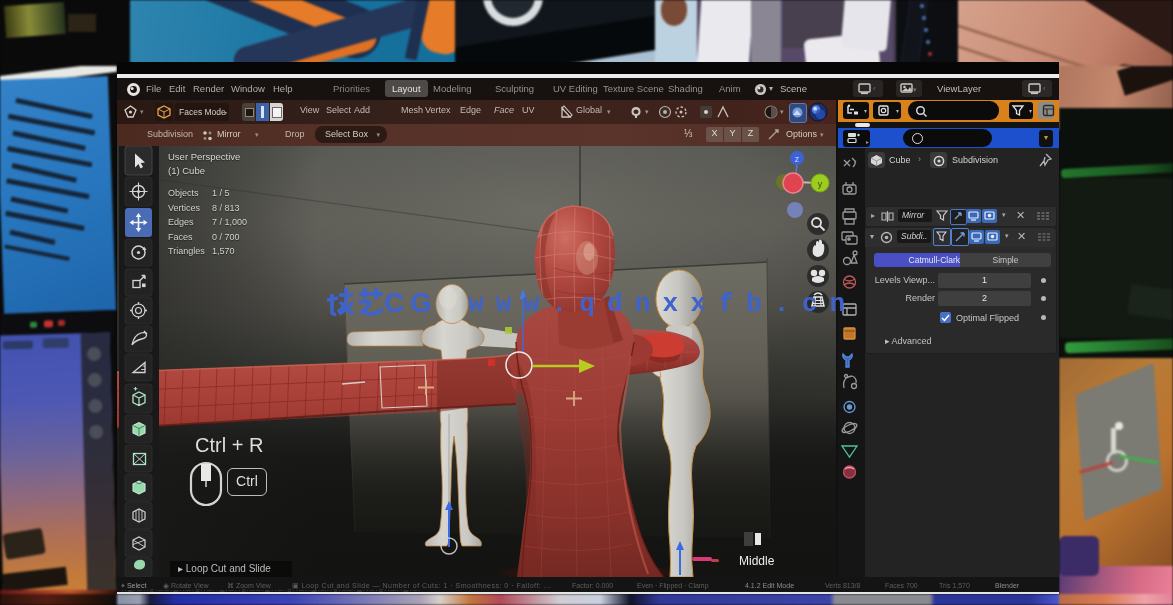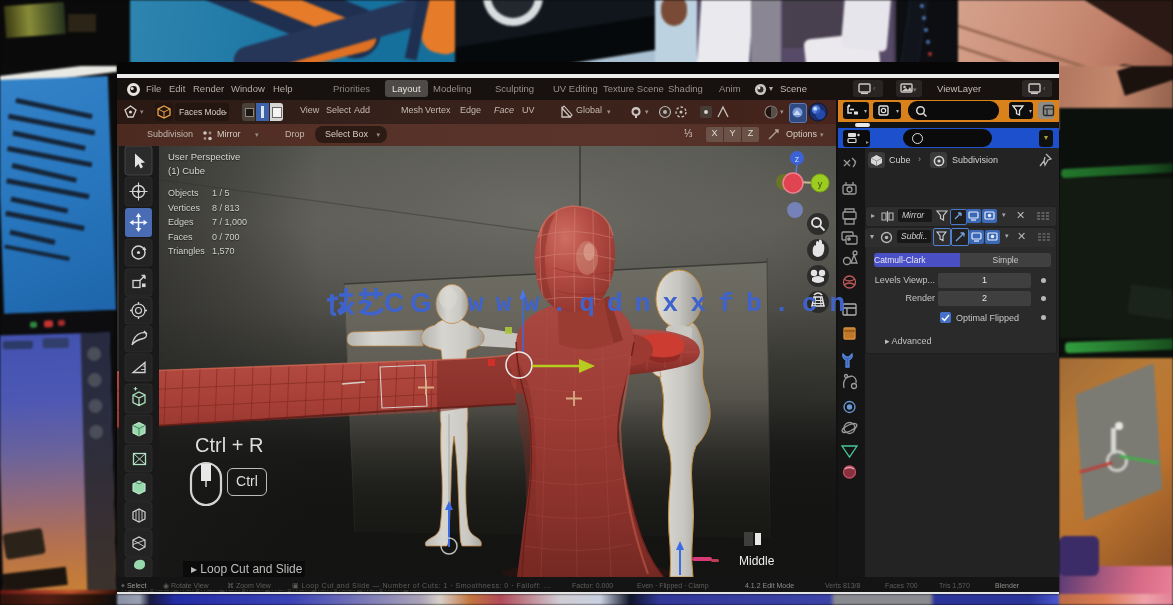"Catmull-Clark" div.abs { text-align: left -> right }
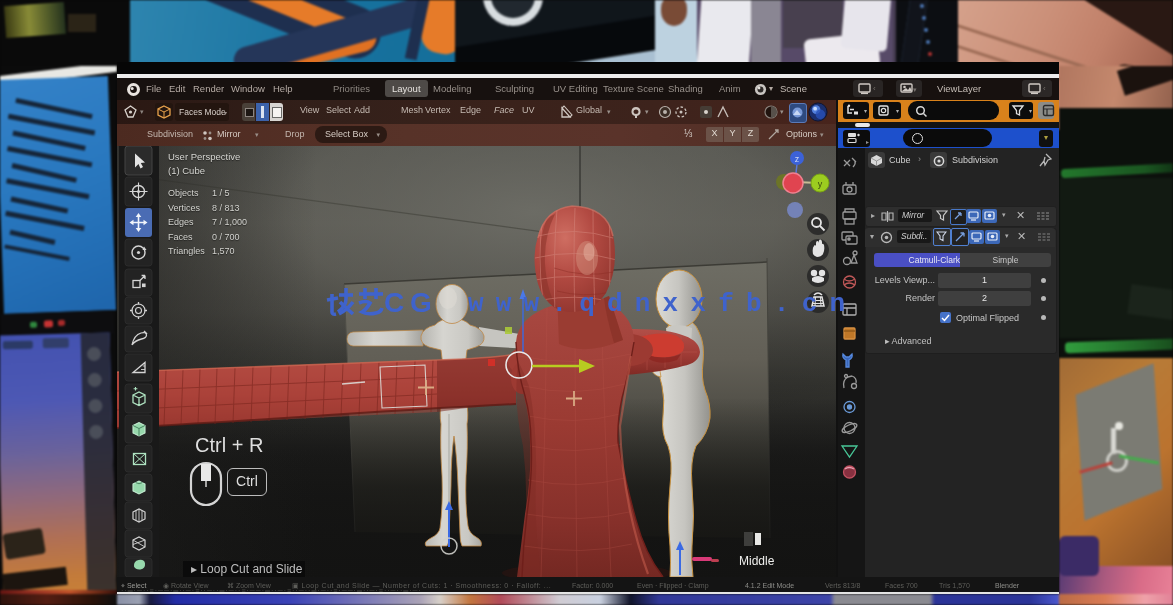"▸ Loop Cut and Slide" div.abs { font-size: 12px -> 10px; left: 66px -> 53px }
